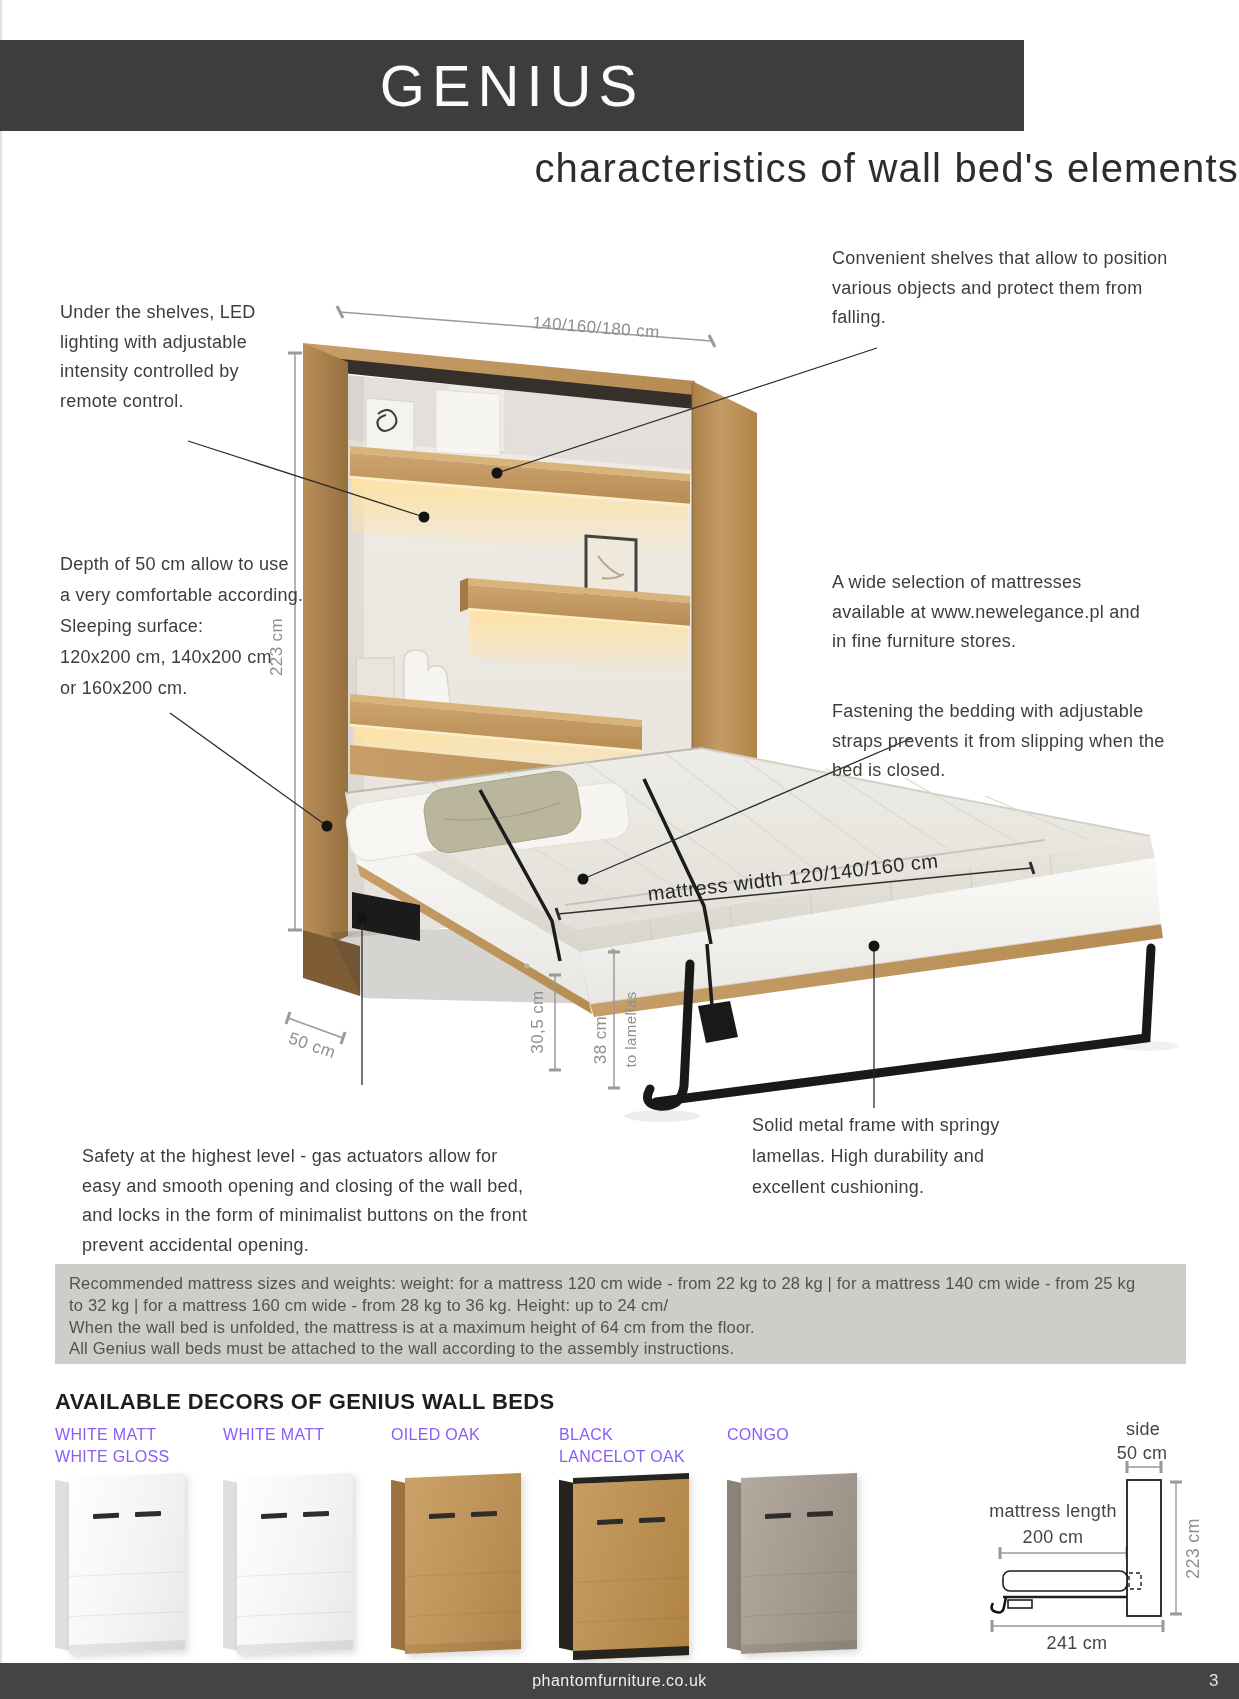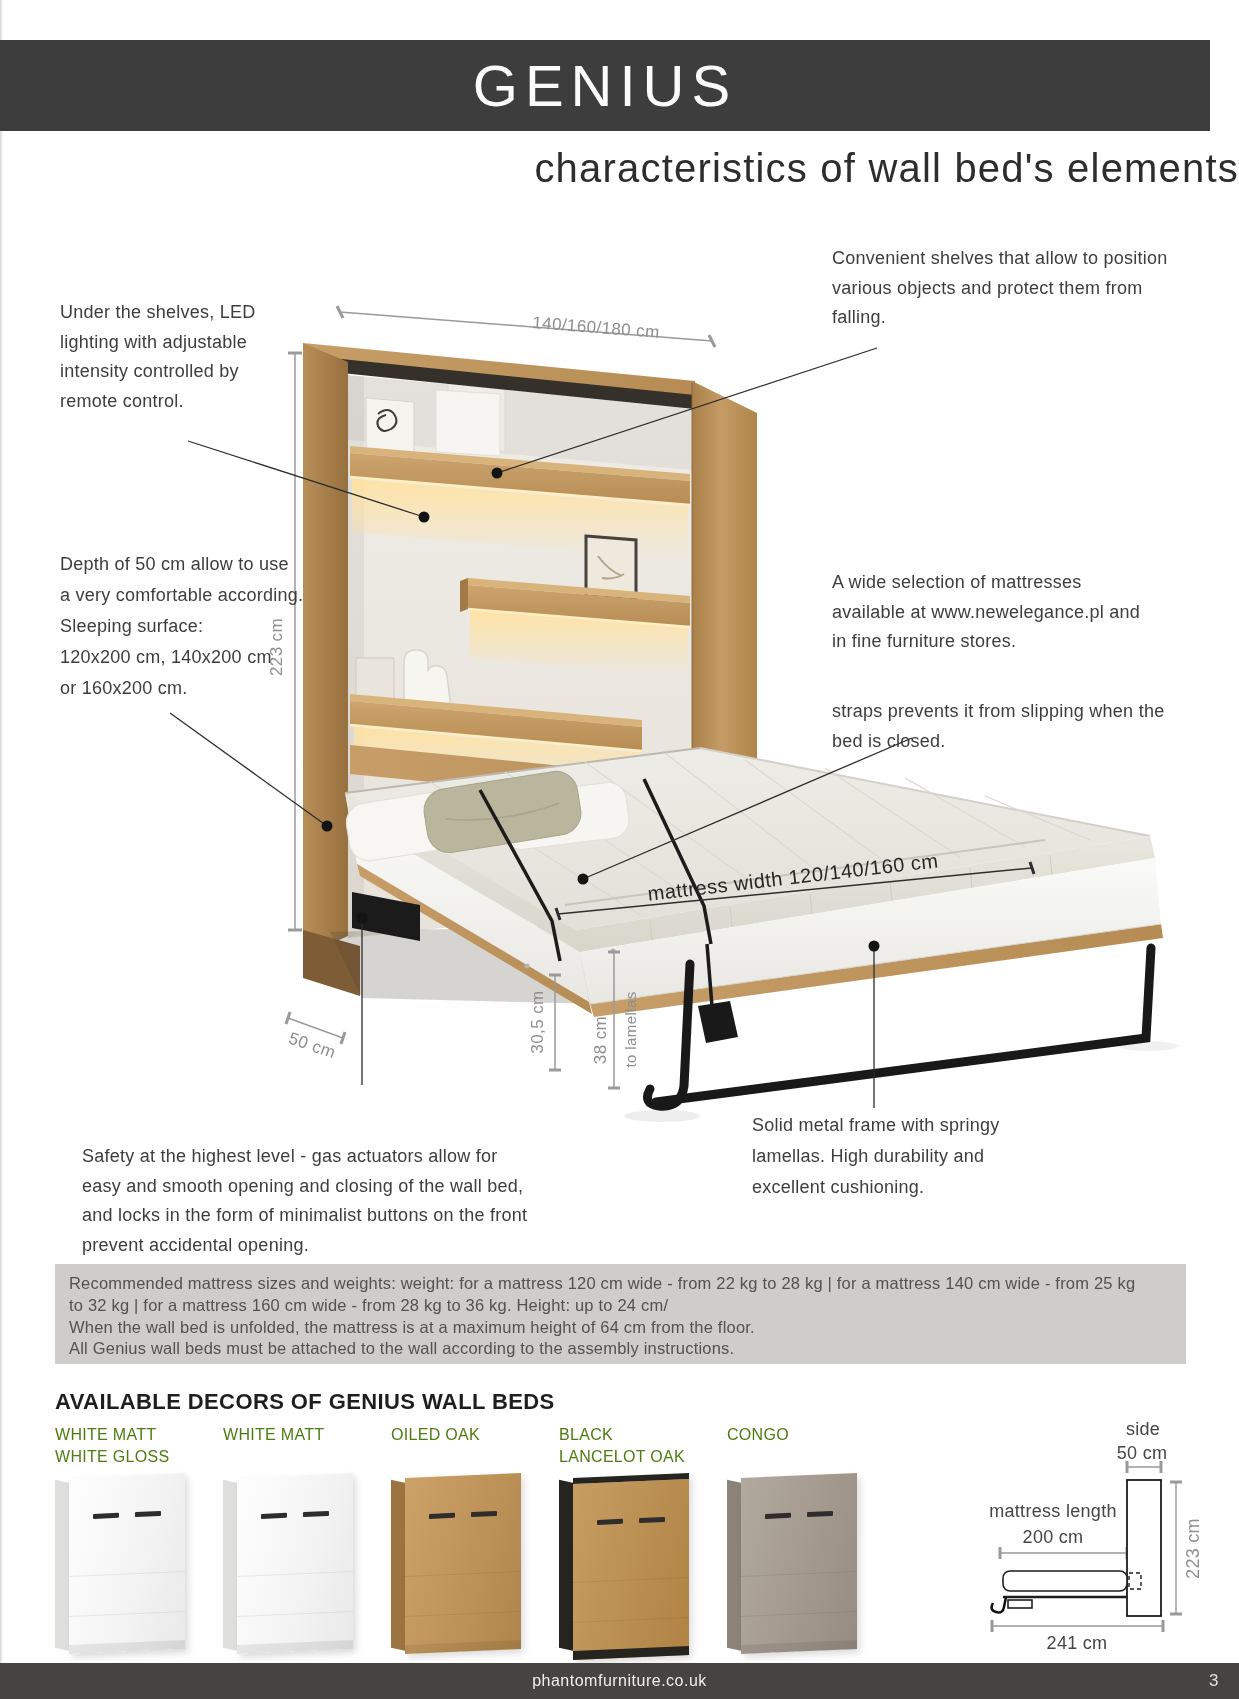"GENIUS" .header-bar { width: 1210px -> 1024px }
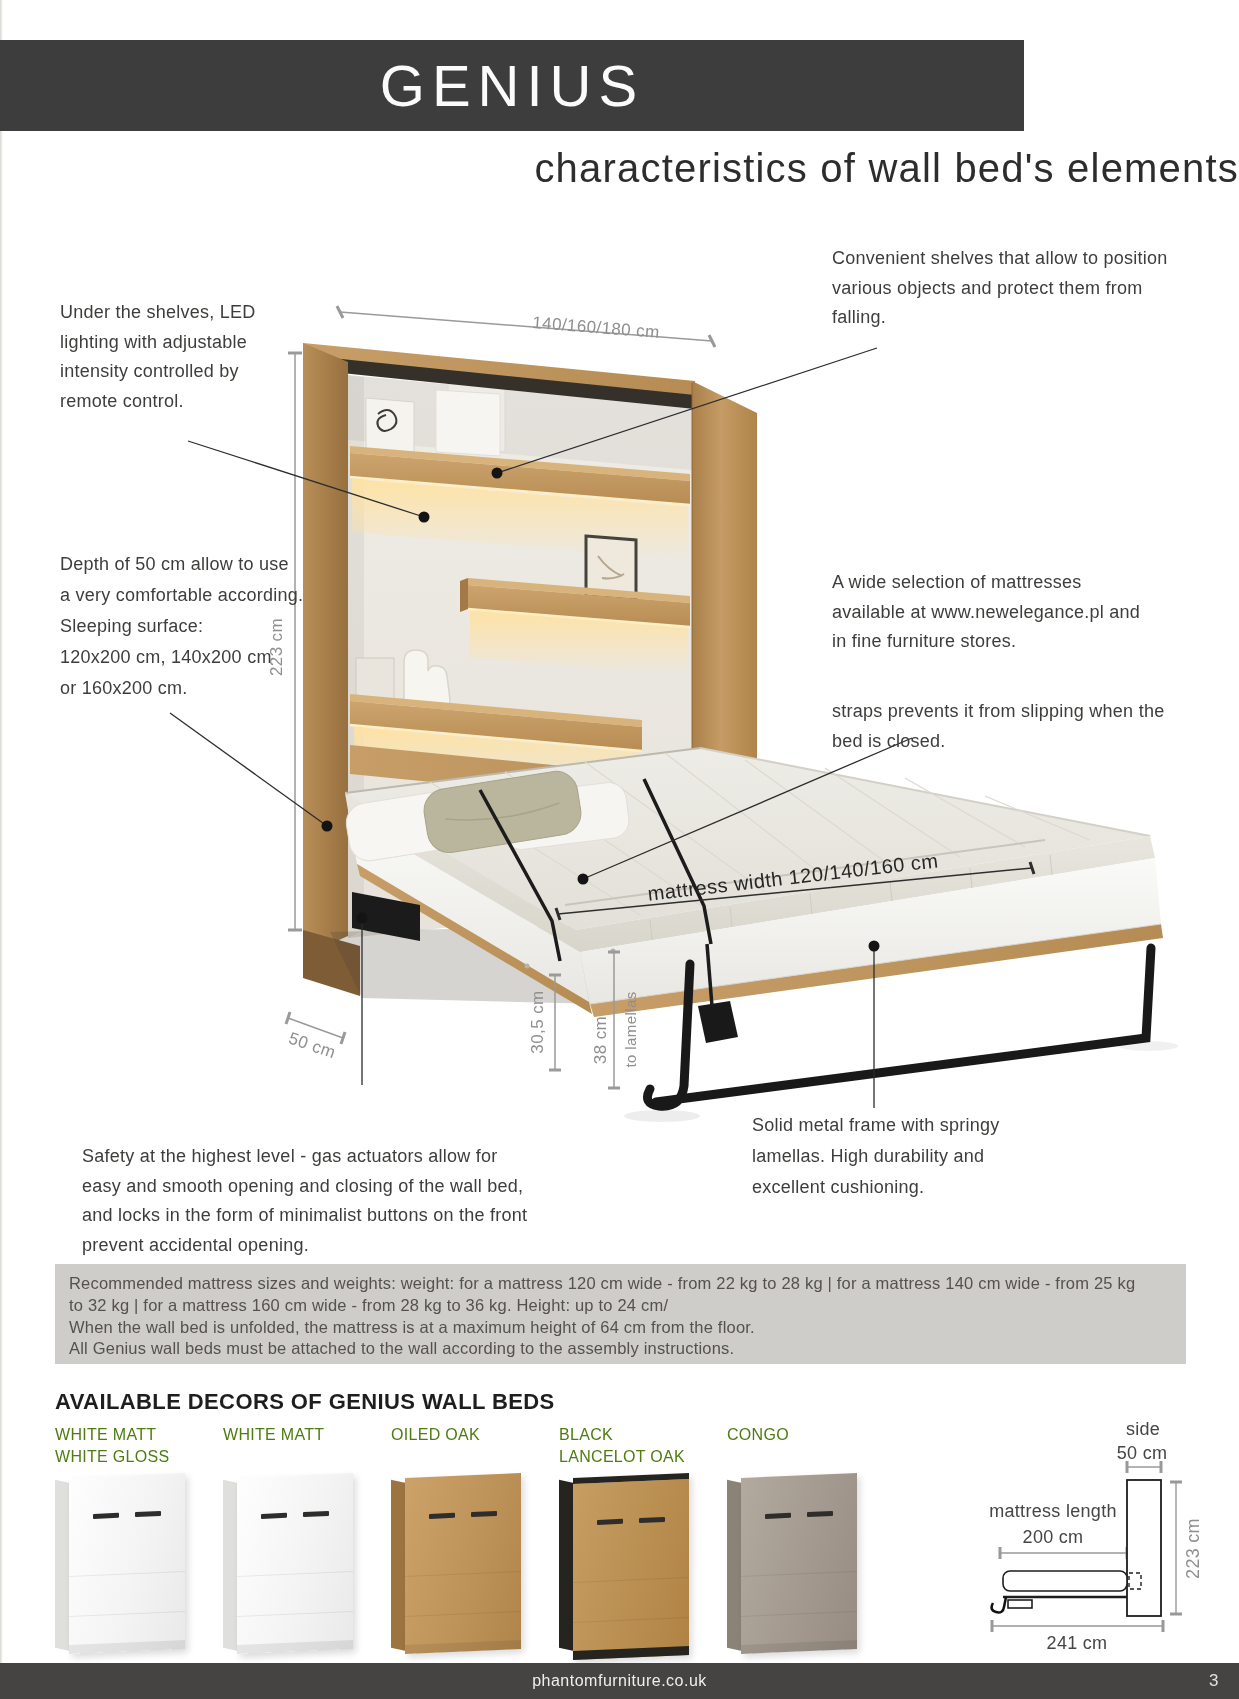"Fastening the bedding with adjustable" div.ln { html: none -> <div>Fastening the bedding with adjustable</div> }
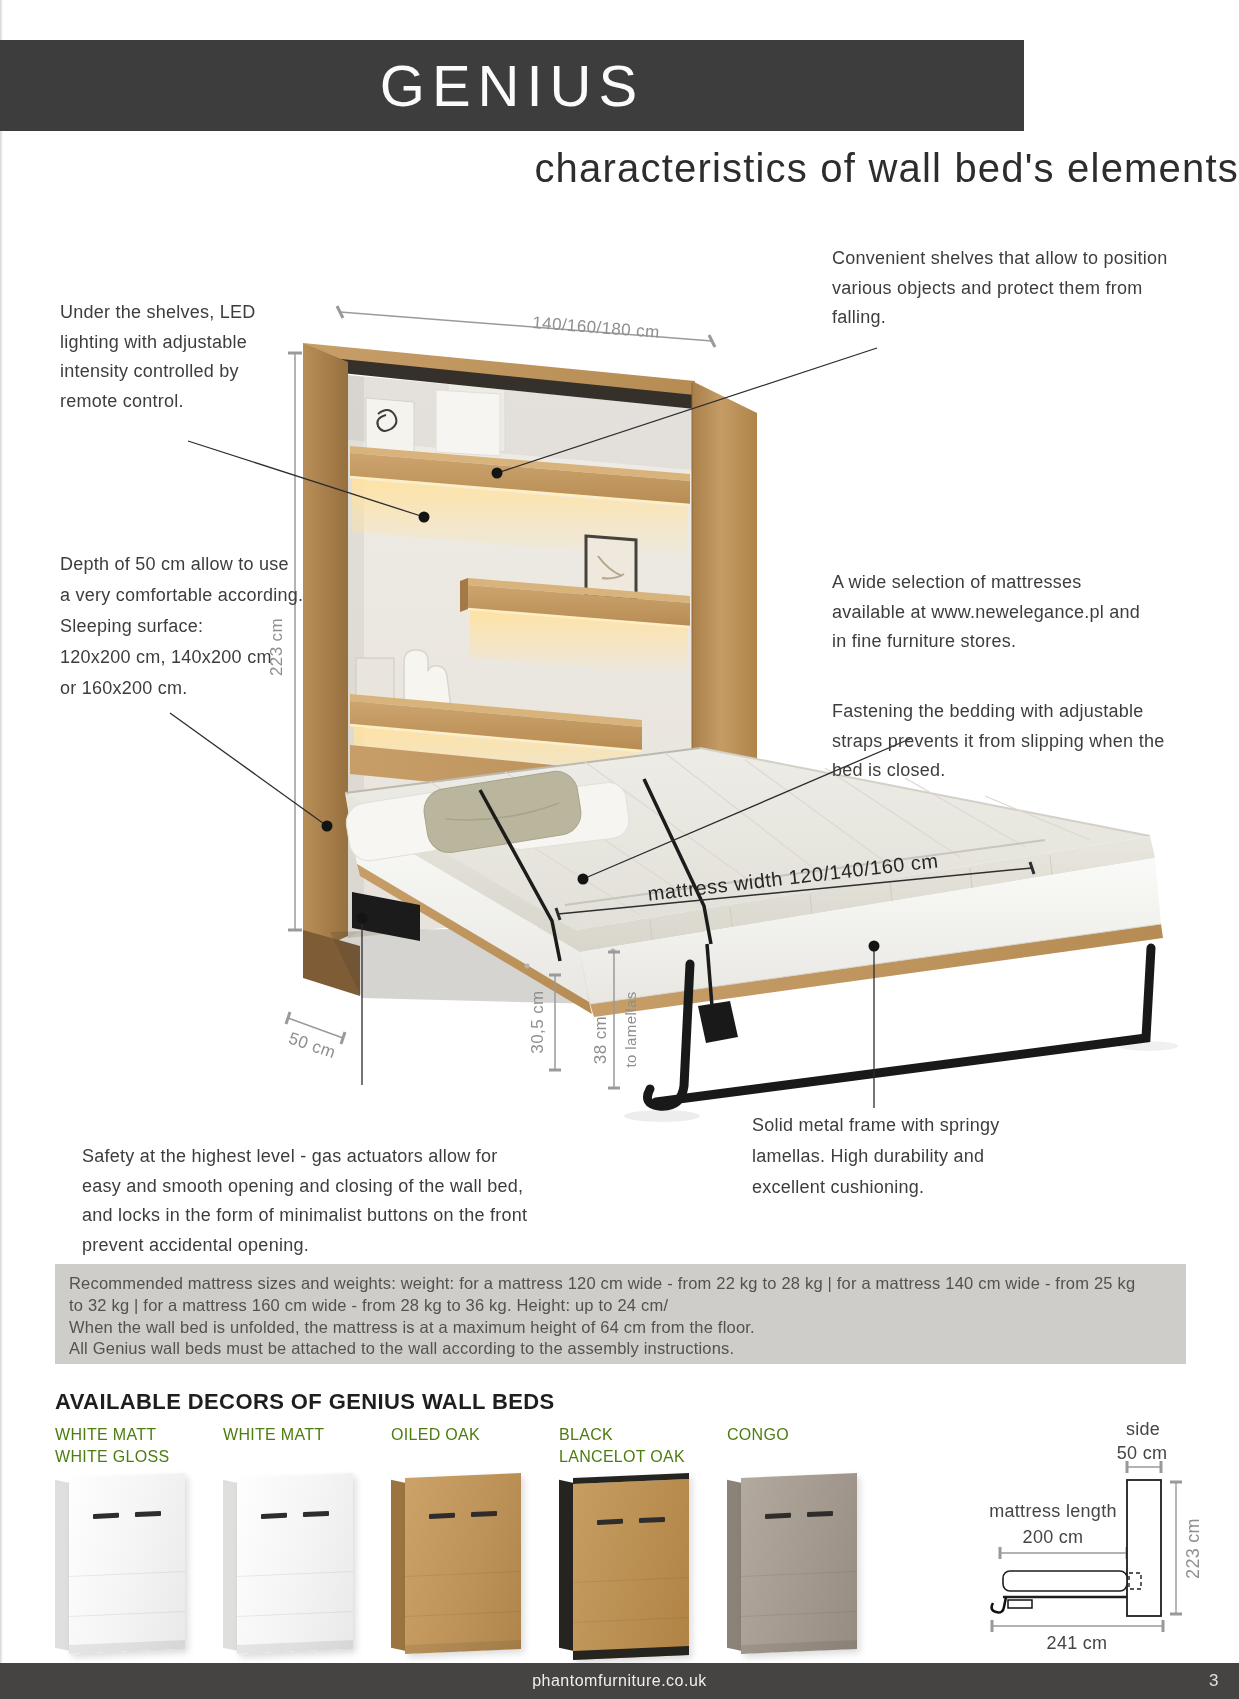"WHITE MATT" .dlabel { color: #4d7c0f -> #8b5cf6 }
